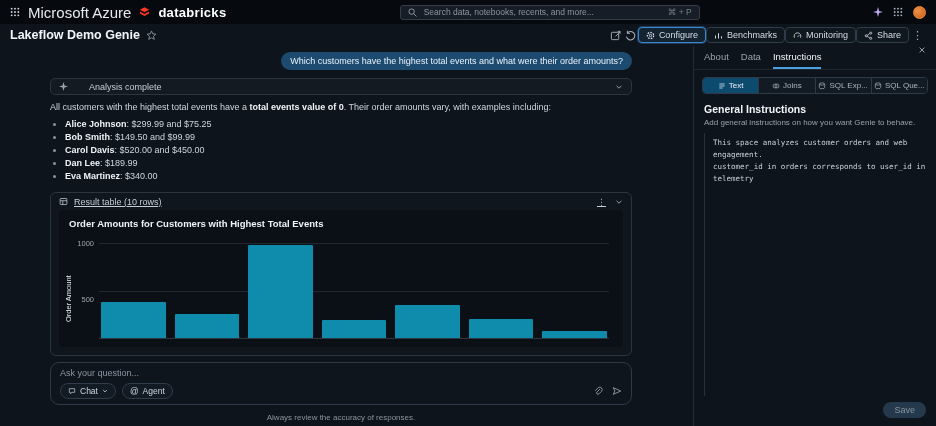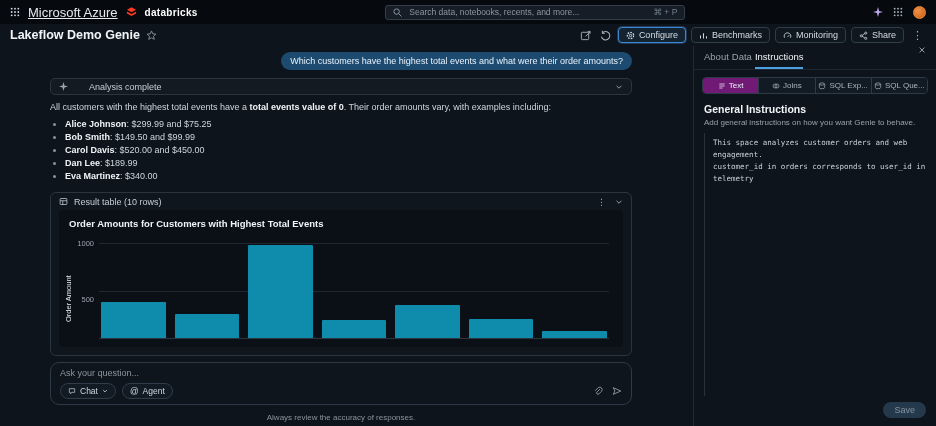"Microsoft Azure" .azure { font-size: 13px -> 15px; text-decoration: underline -> none }
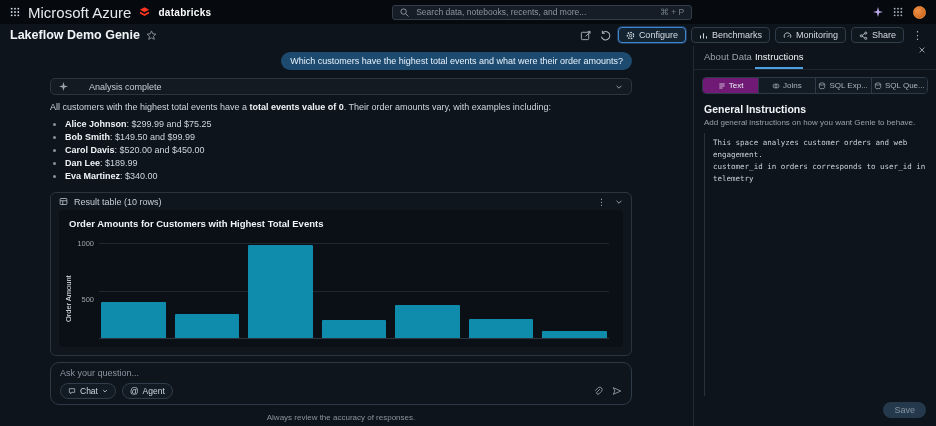"databricks" .brand { font-size: 10px -> 13px }
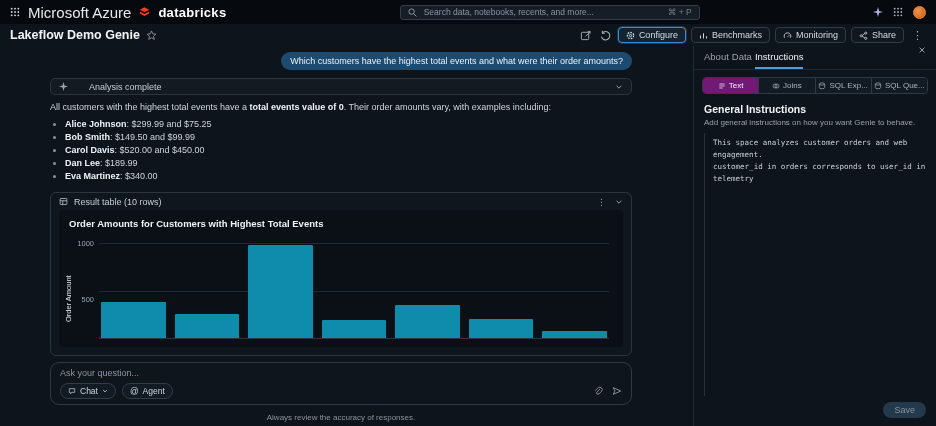"Configure" .header-actions { gap: 5px -> none }
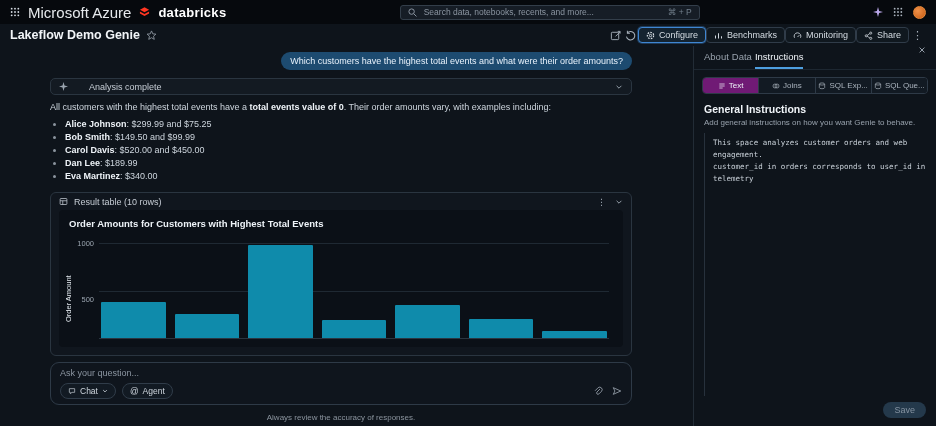"About" .tabs { gap: 3px -> 12px }
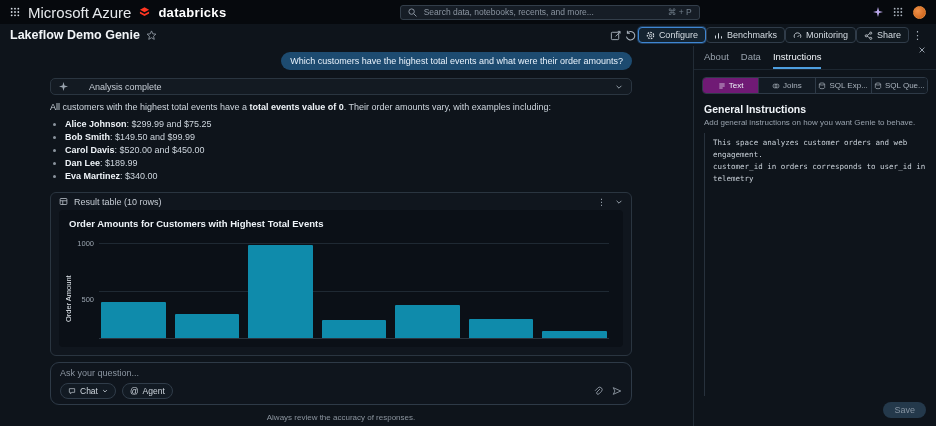"Text" .segment.active { background: #701a75 -> #0c4a6e }
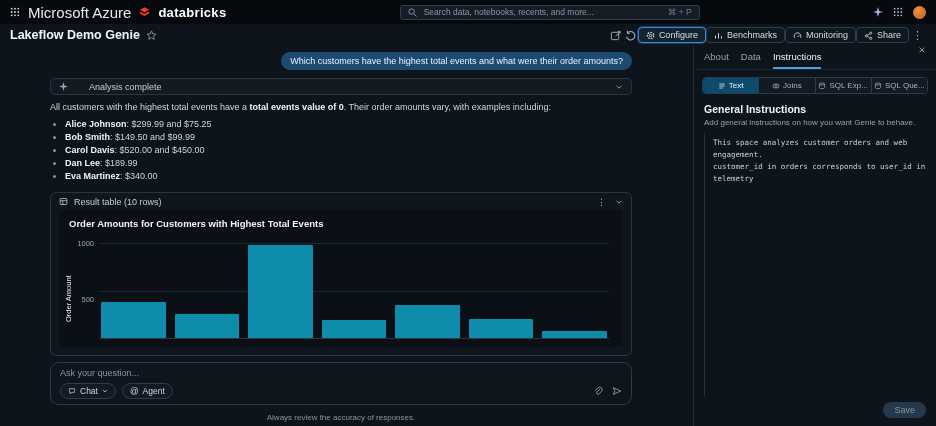"Result table (10 rows)" .result-header { text-decoration: none -> underline }
